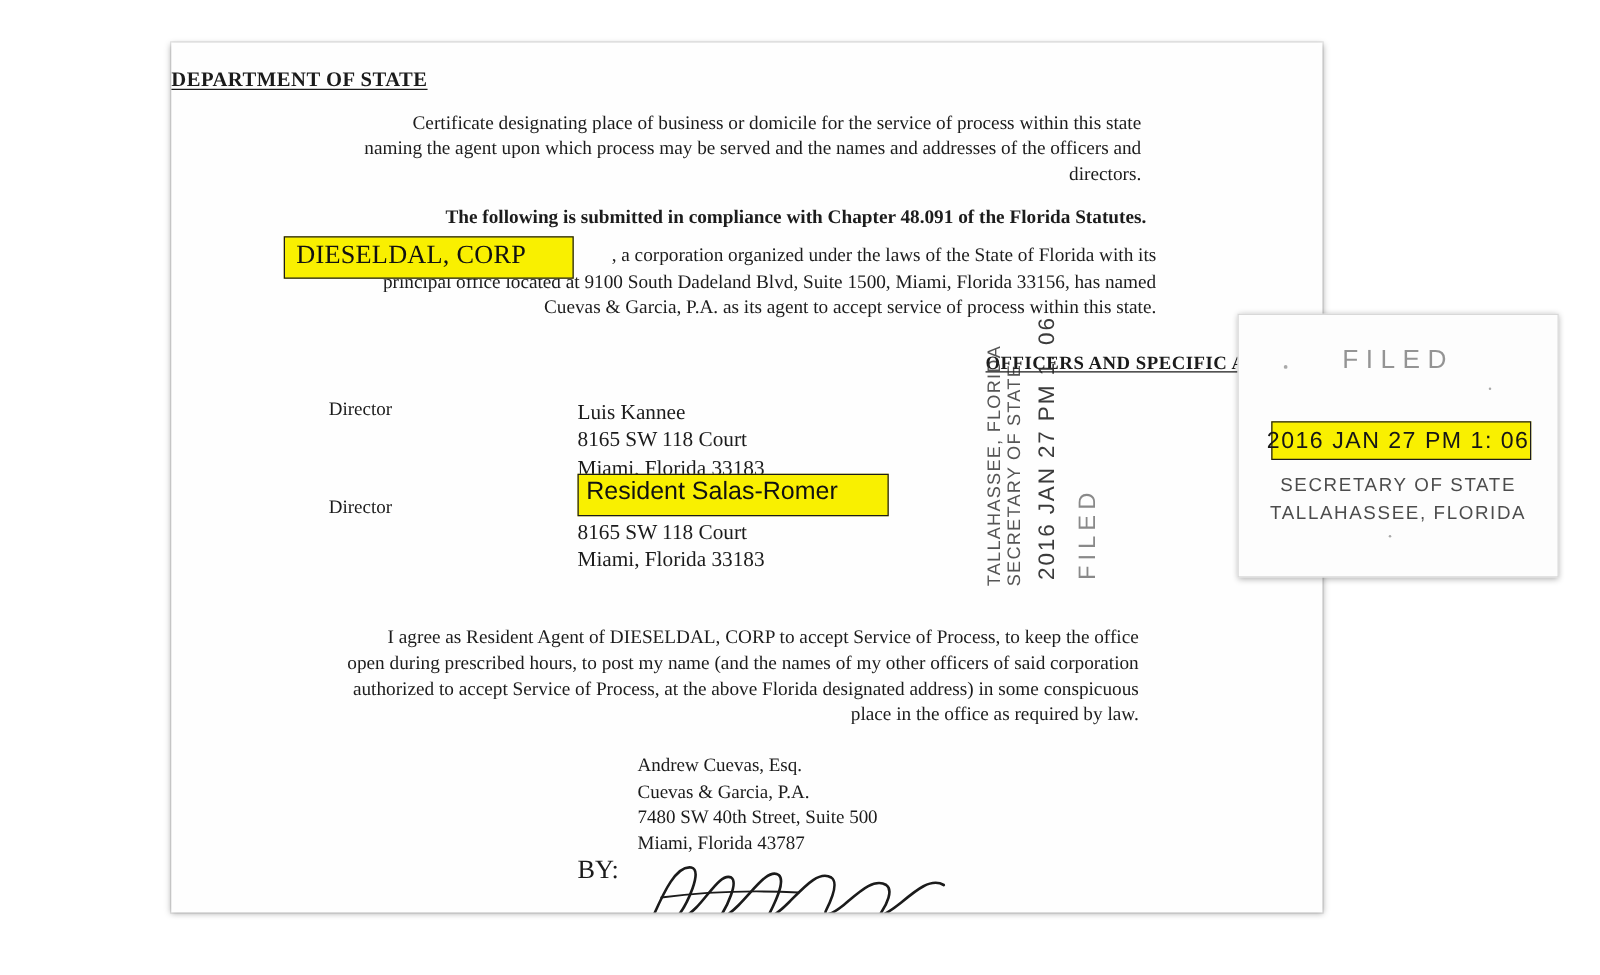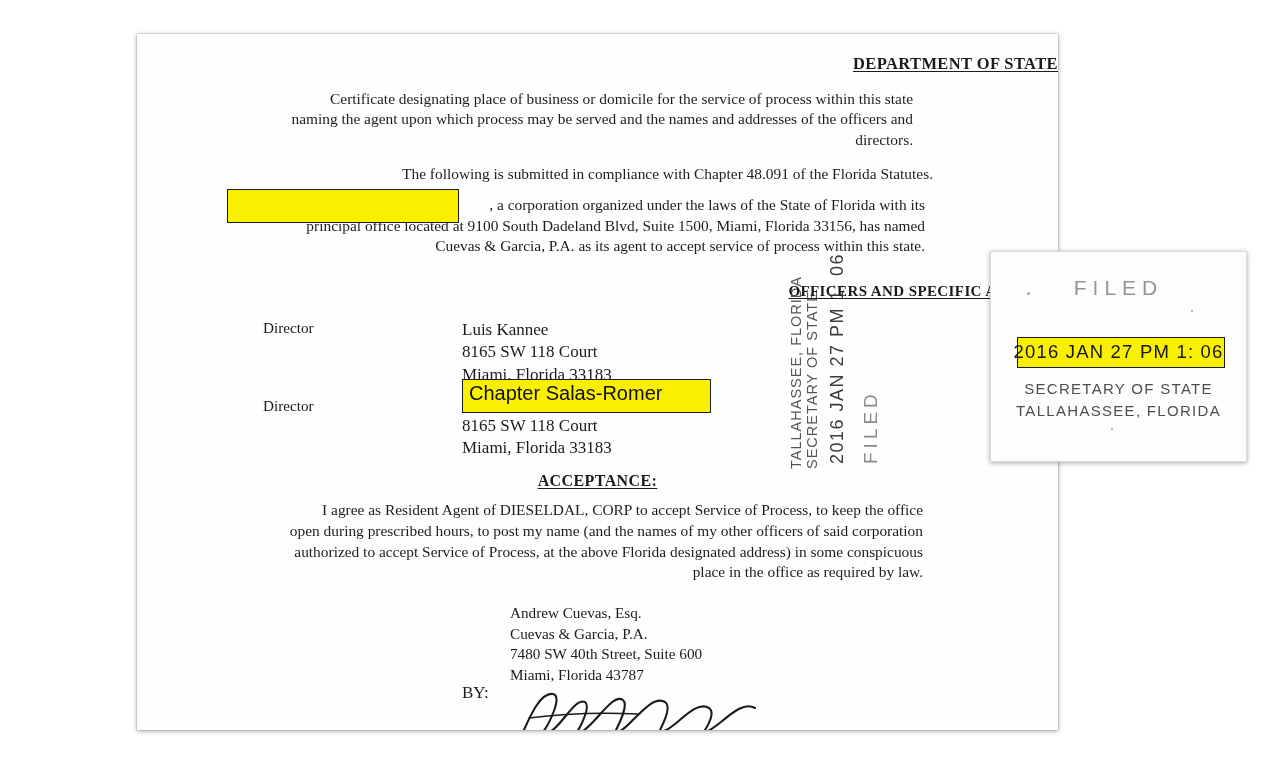"DEPARTMENT OF STATE" #dept-of-state { text-align: right -> left }
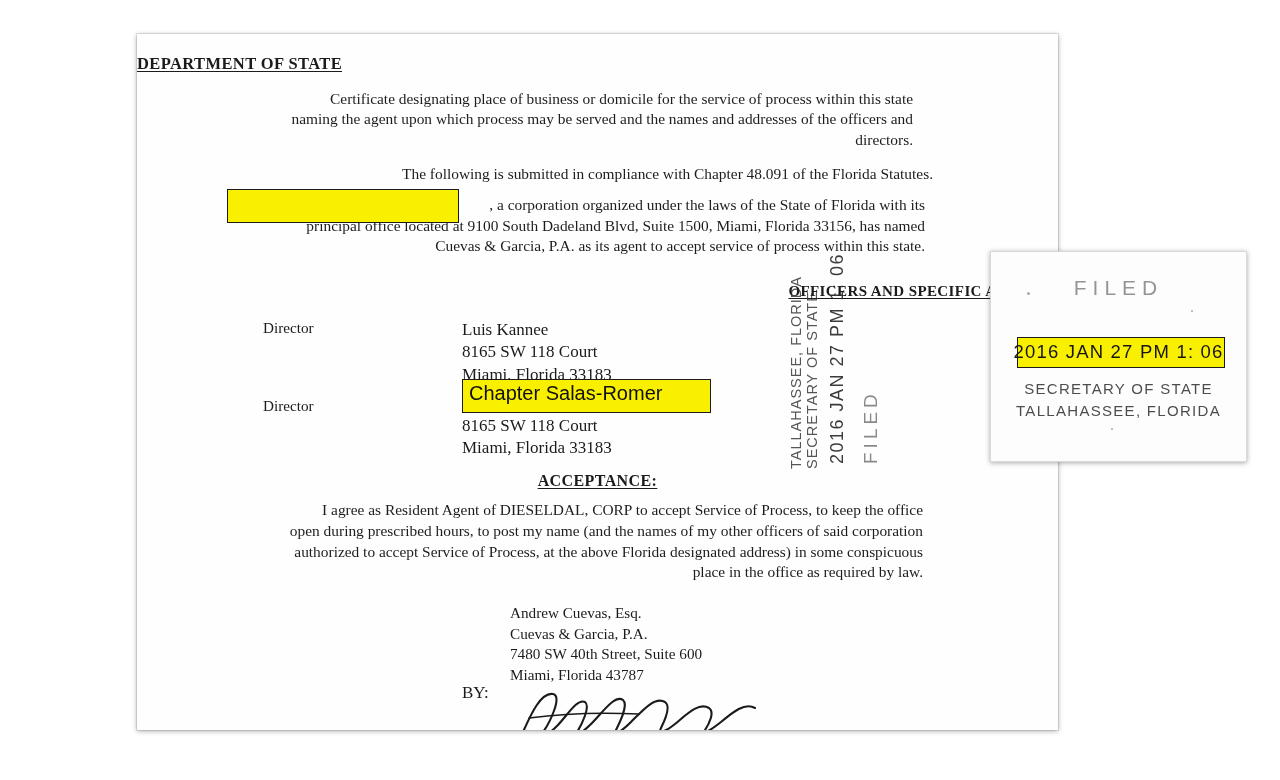"The following is submitted in" #para-compliance { font-weight: none -> bold; left: 136px -> 120px }
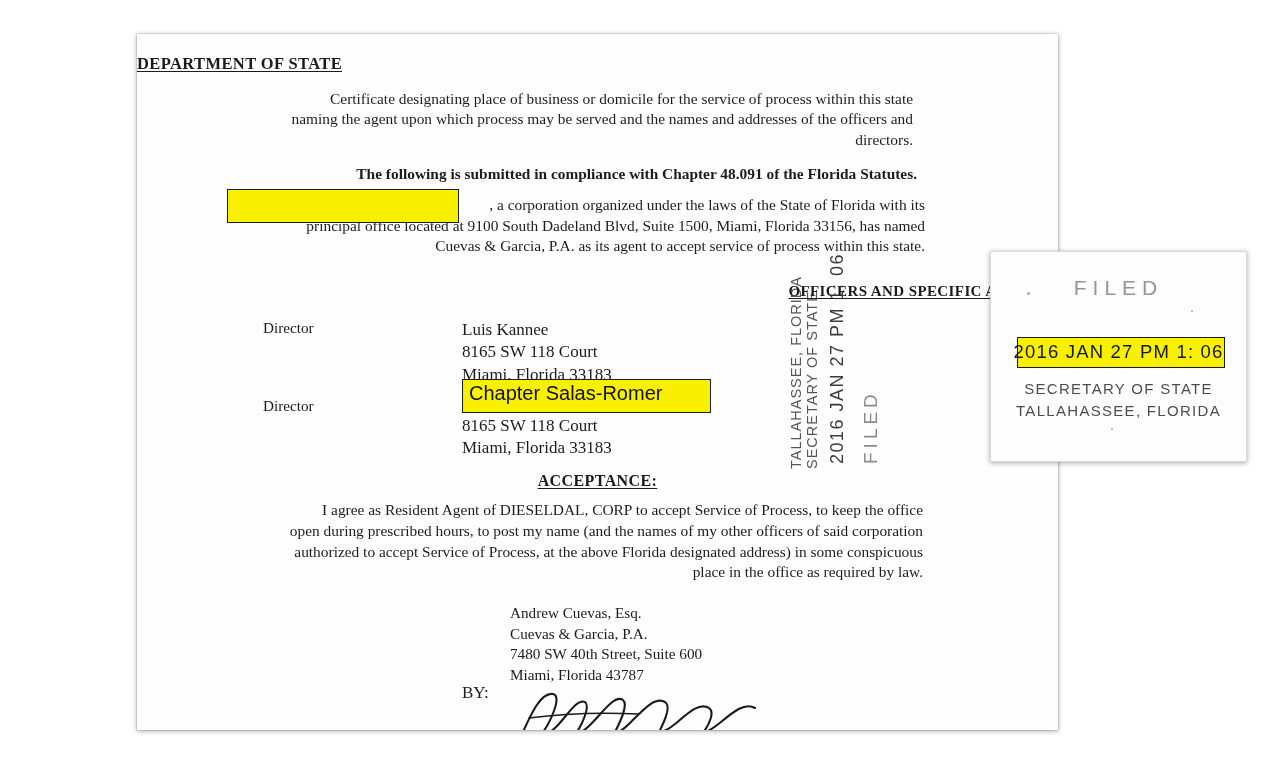"DIESELDAL, CORP" div { html: none -> <div>DIESELDAL, CORP</div> }
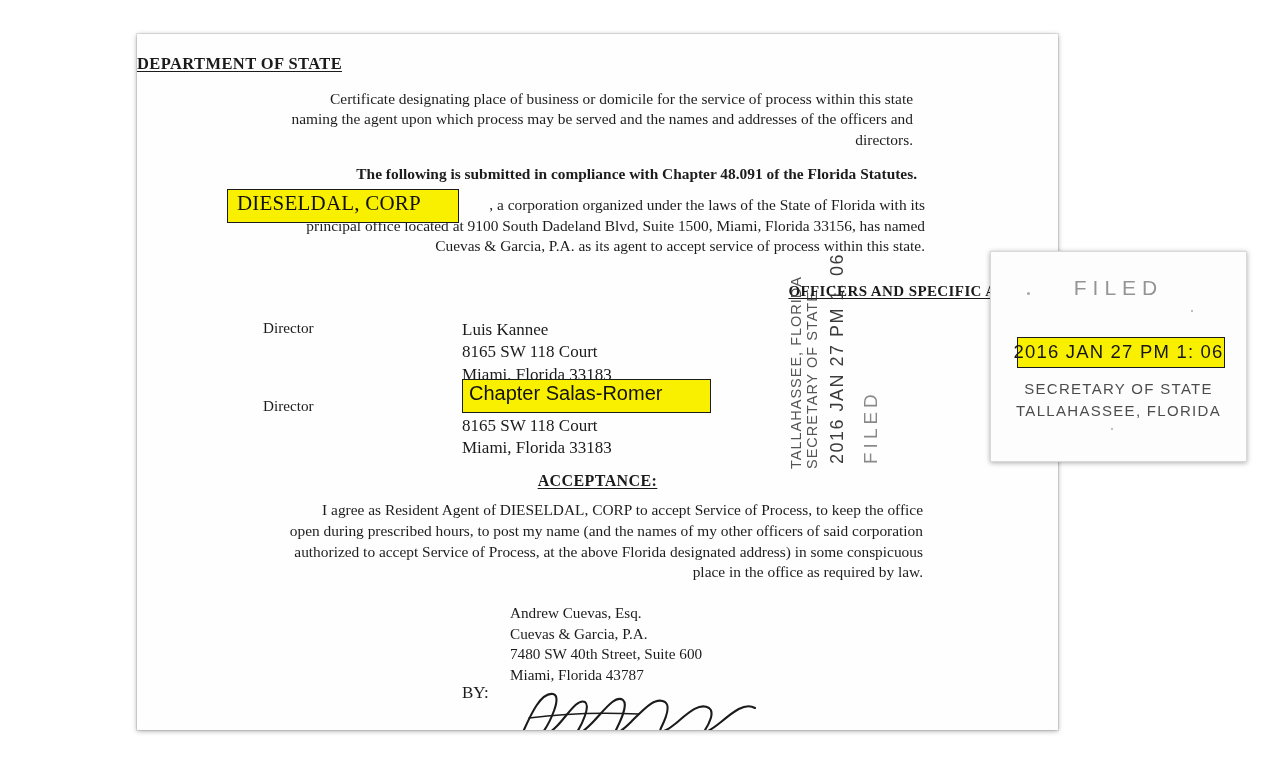"Chapter Salas-Romer" div { text: Chapter -> Resident }
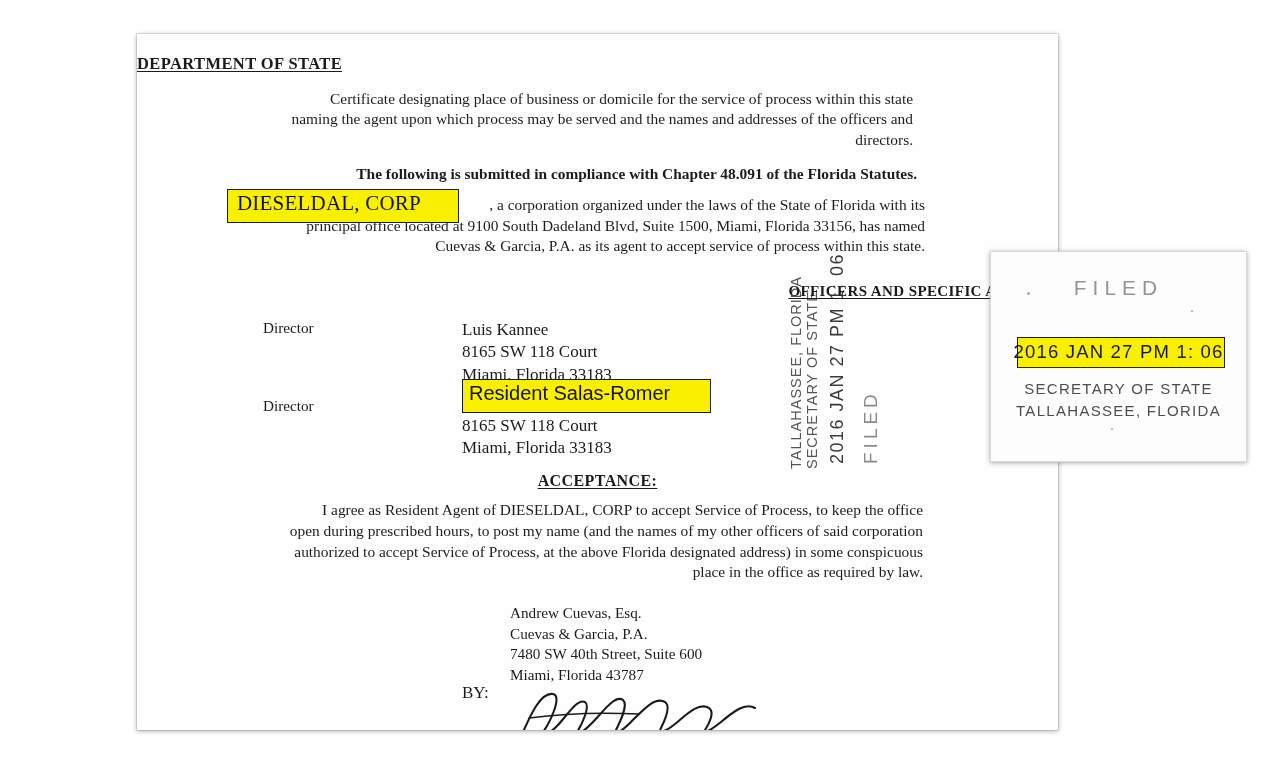"ACCEPTANCE:" div.heading { html: <div>ACCEPTANCE:</div> -> none }
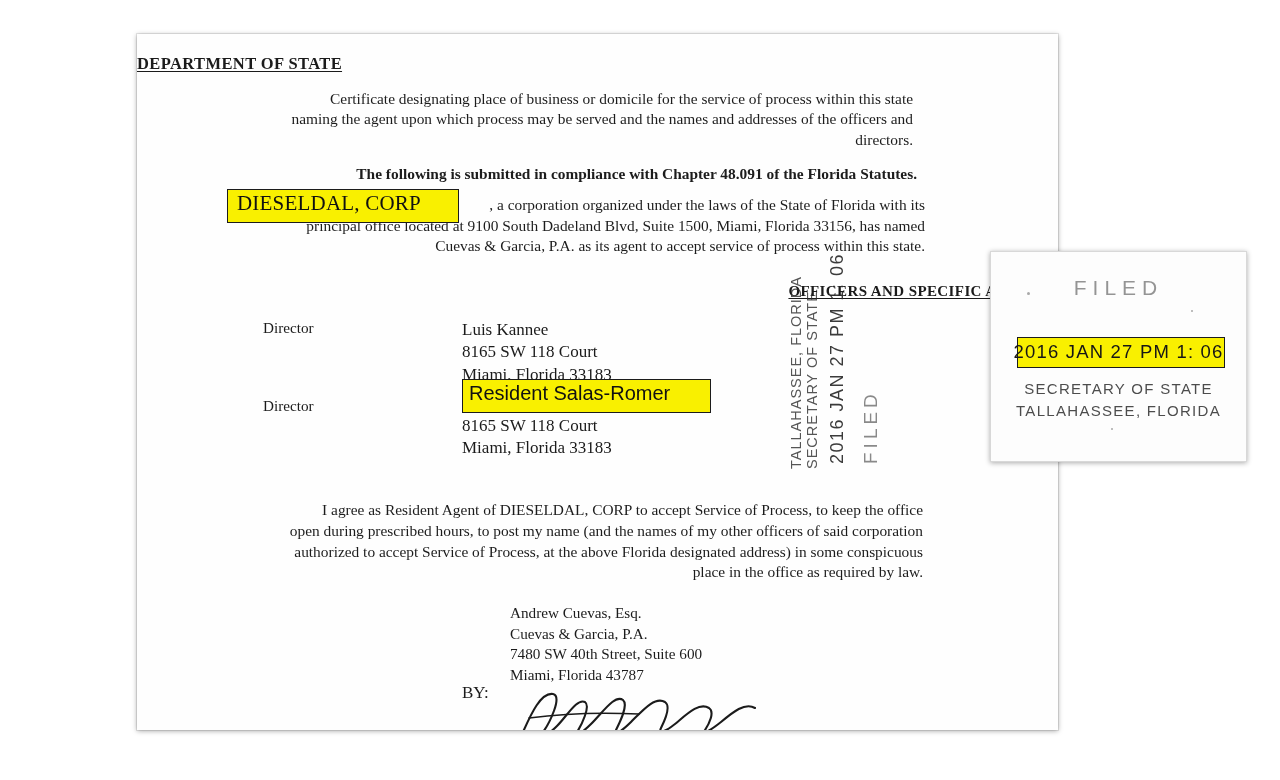"I agree as Resident Agent" #para-acceptance { left: 126px -> 114px }
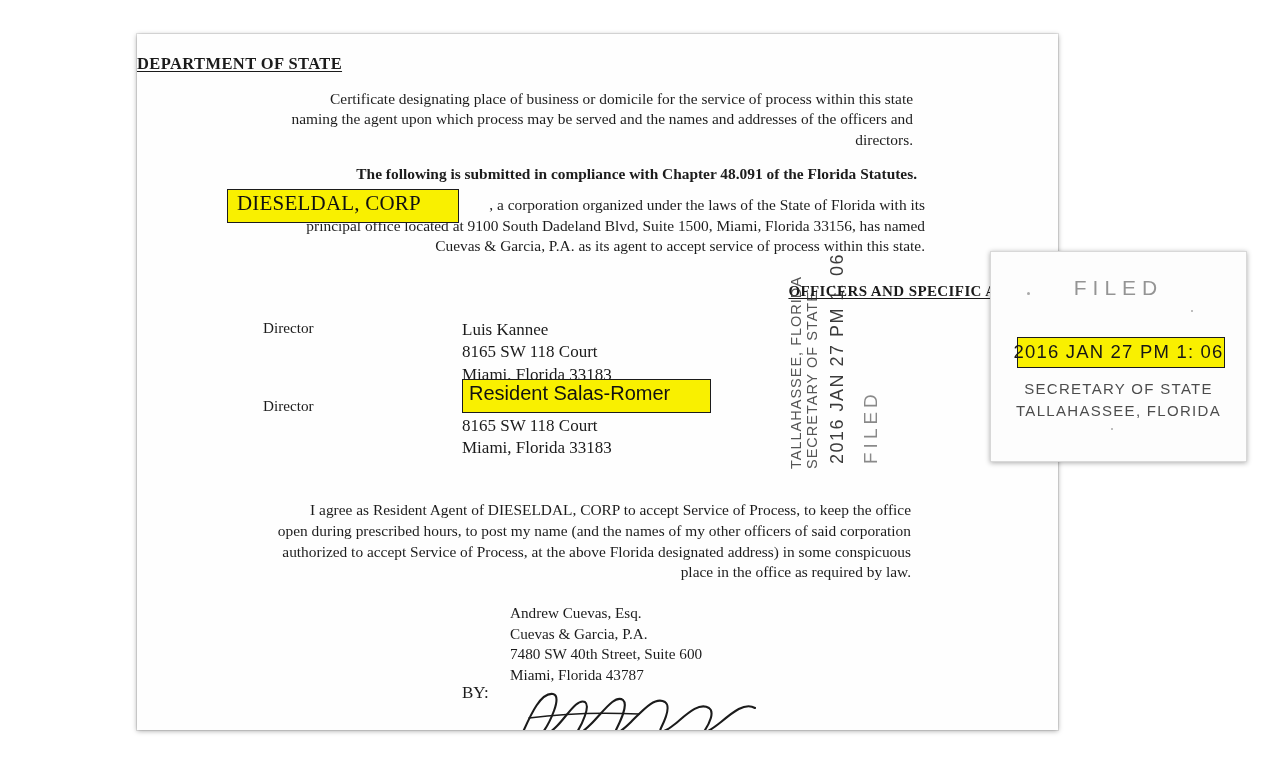"7480 SW 40th Street, Suite" div { text: 600 -> 500 }
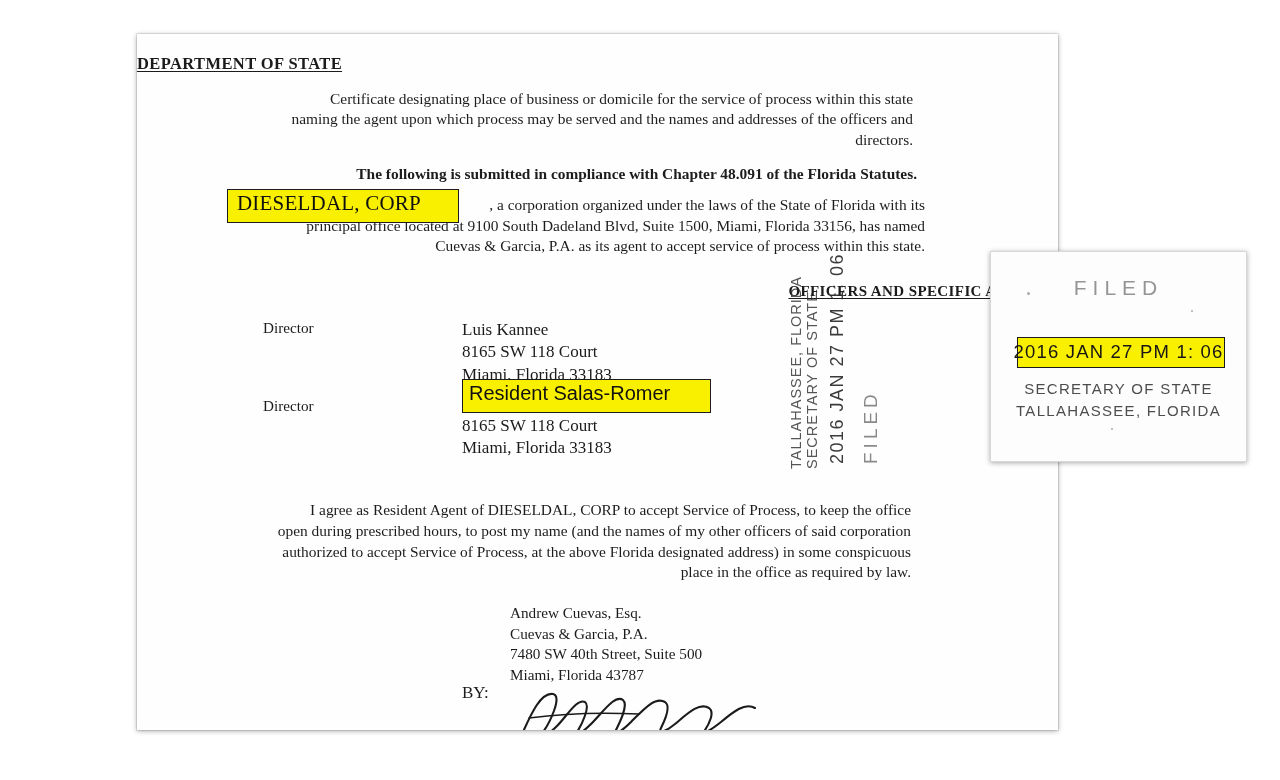"BY:" #by-label { font-size: 17px -> 21px }
